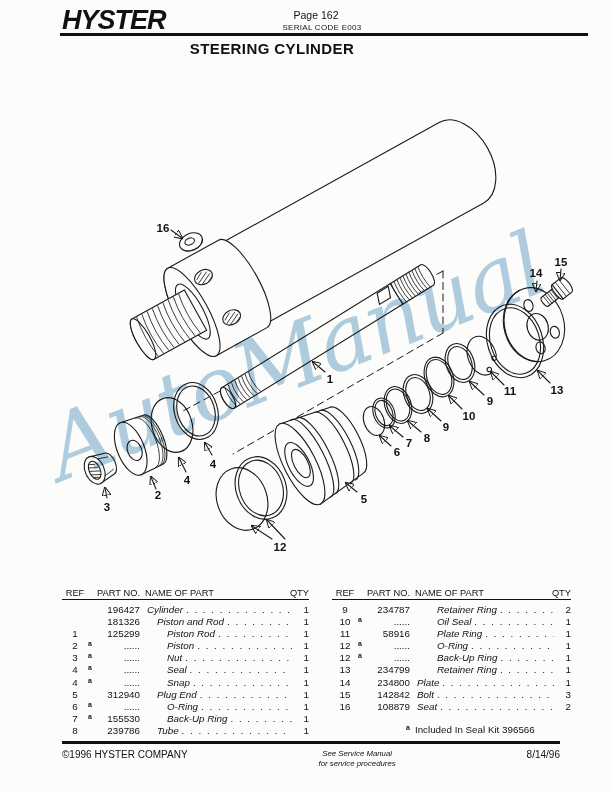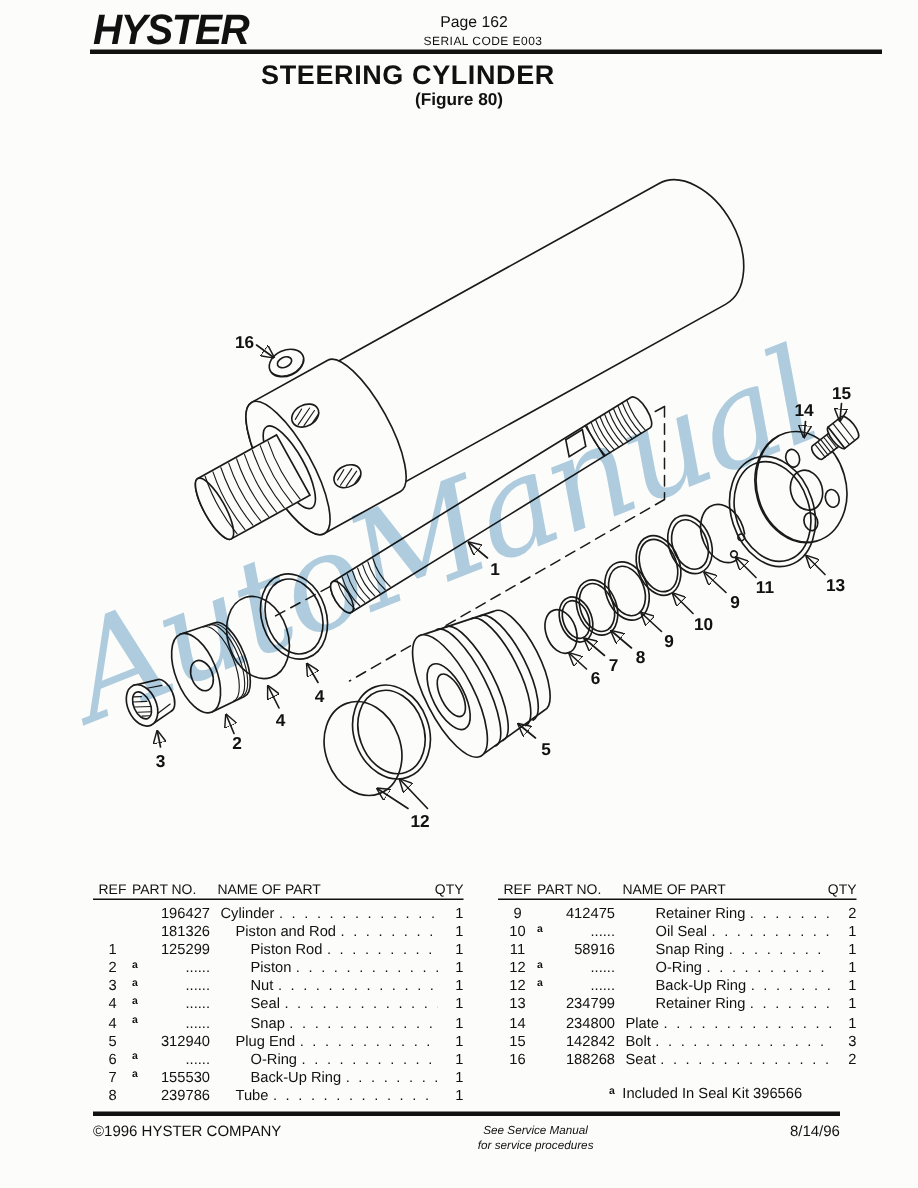"STEERING CYLINDER" .doc-title { font-size: 18px -> 15px }
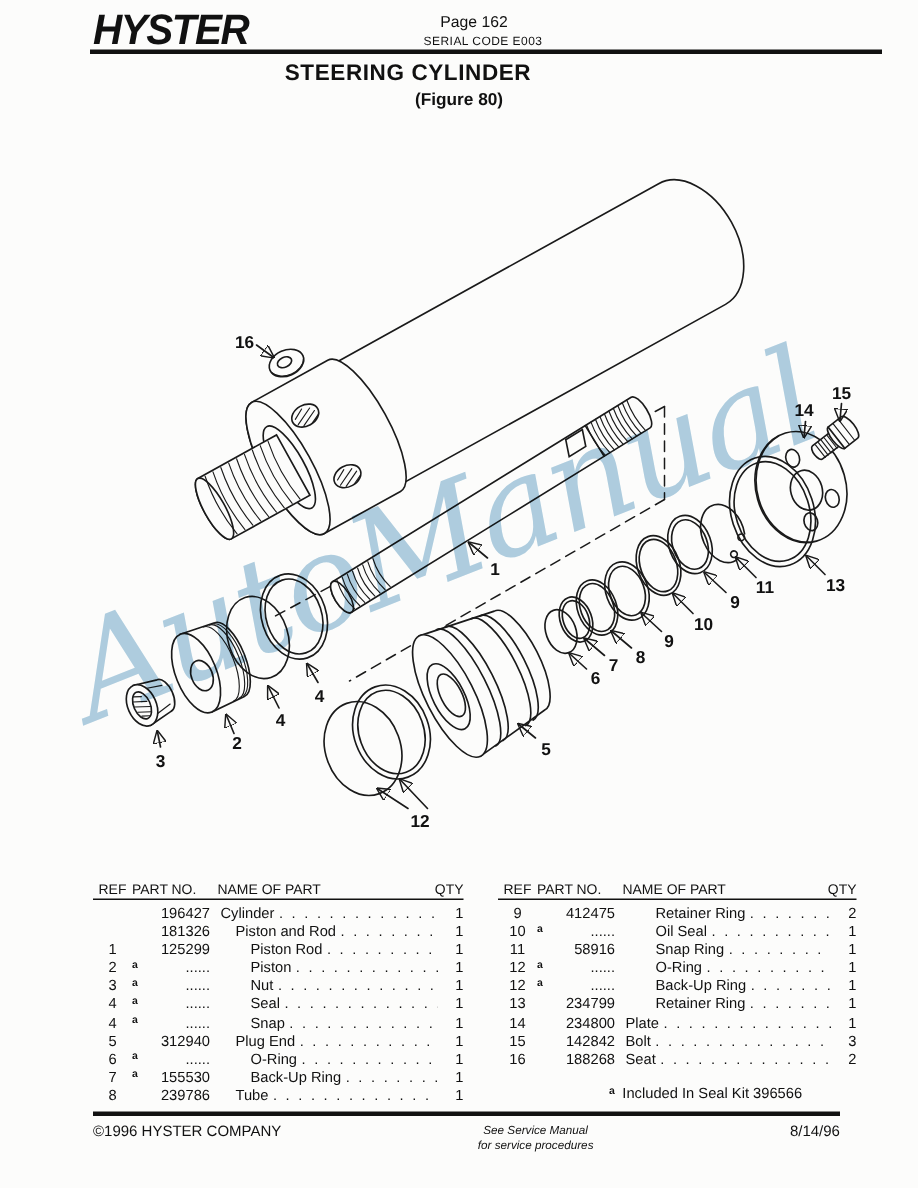"(Figure 80)" div.figure-label { html: <div>(Figure 80)</div> -> none }
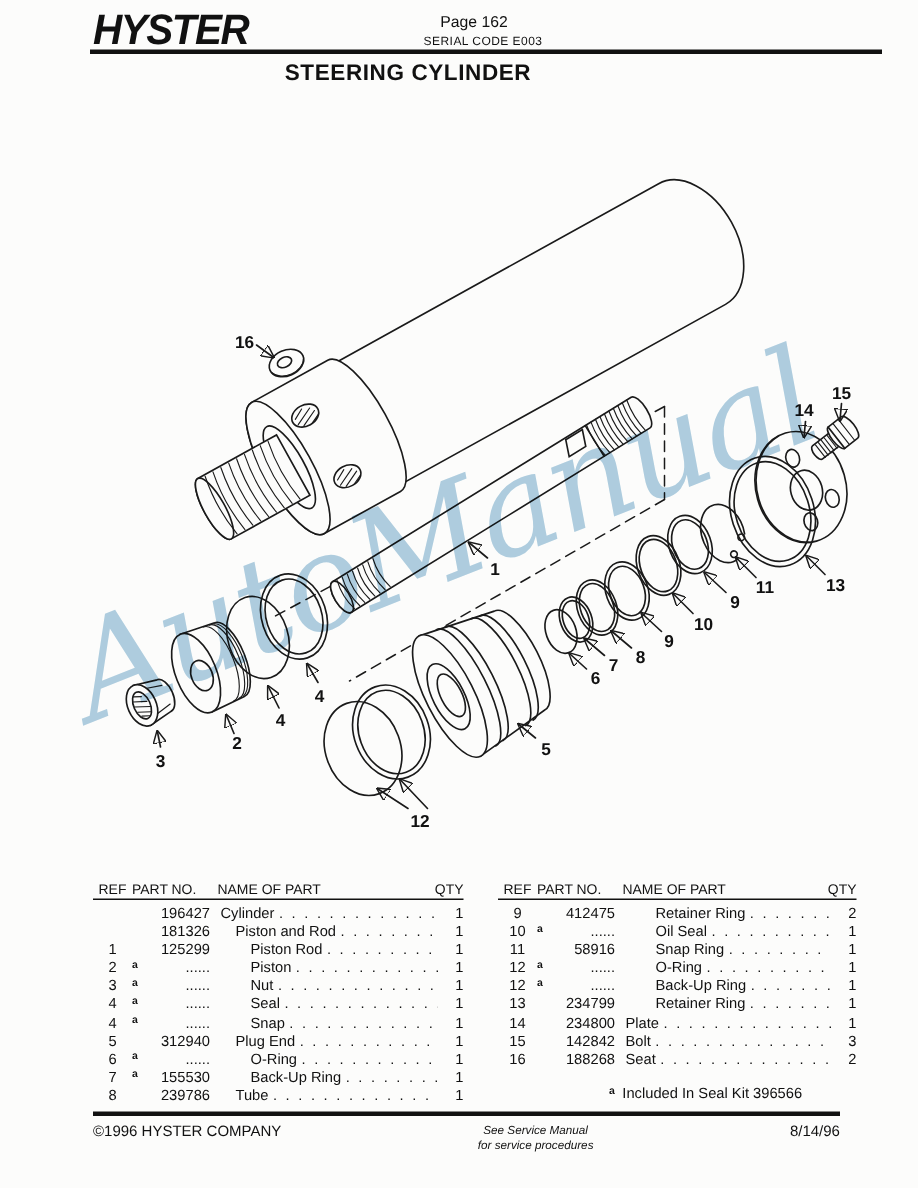"PART NO." .h-part { text-align: left -> right }
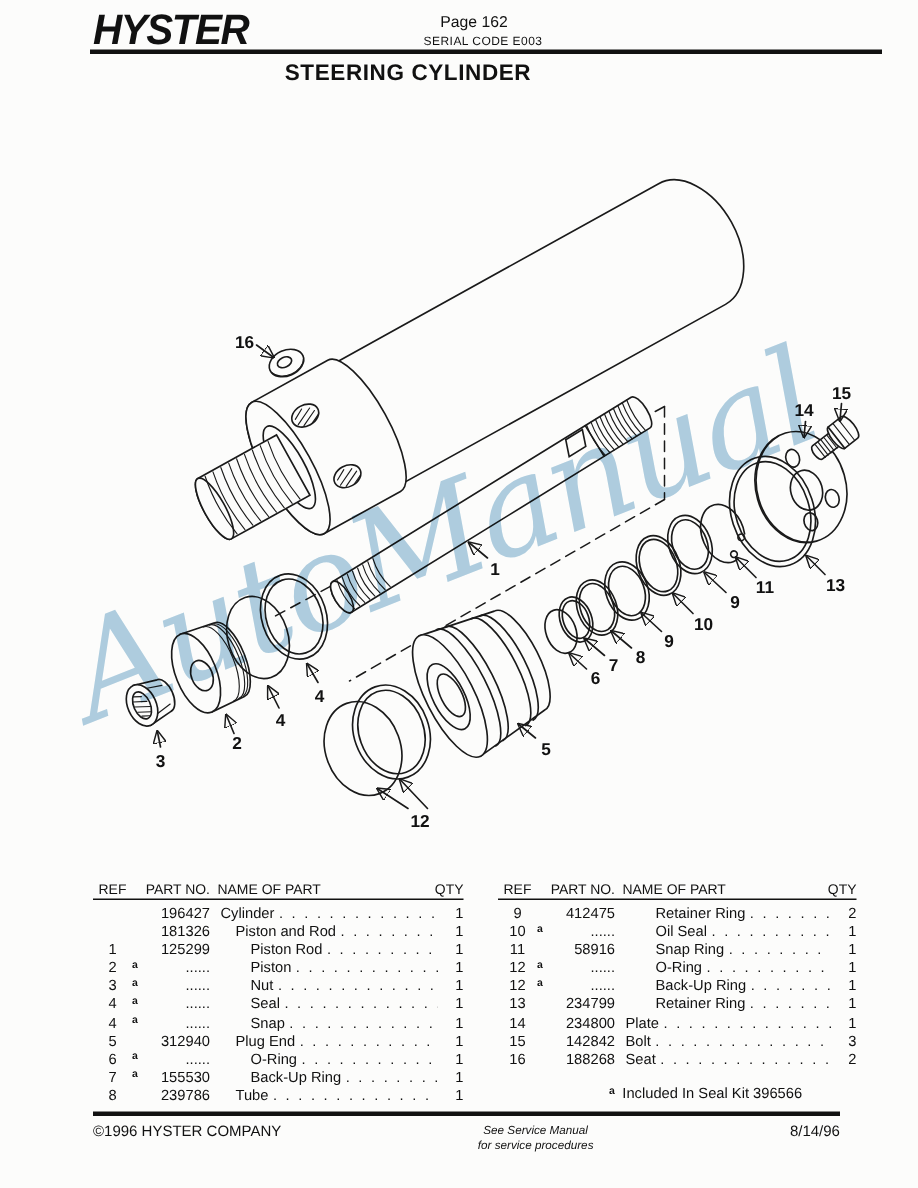"Cylinder" .c-name { font-style: none -> italic }
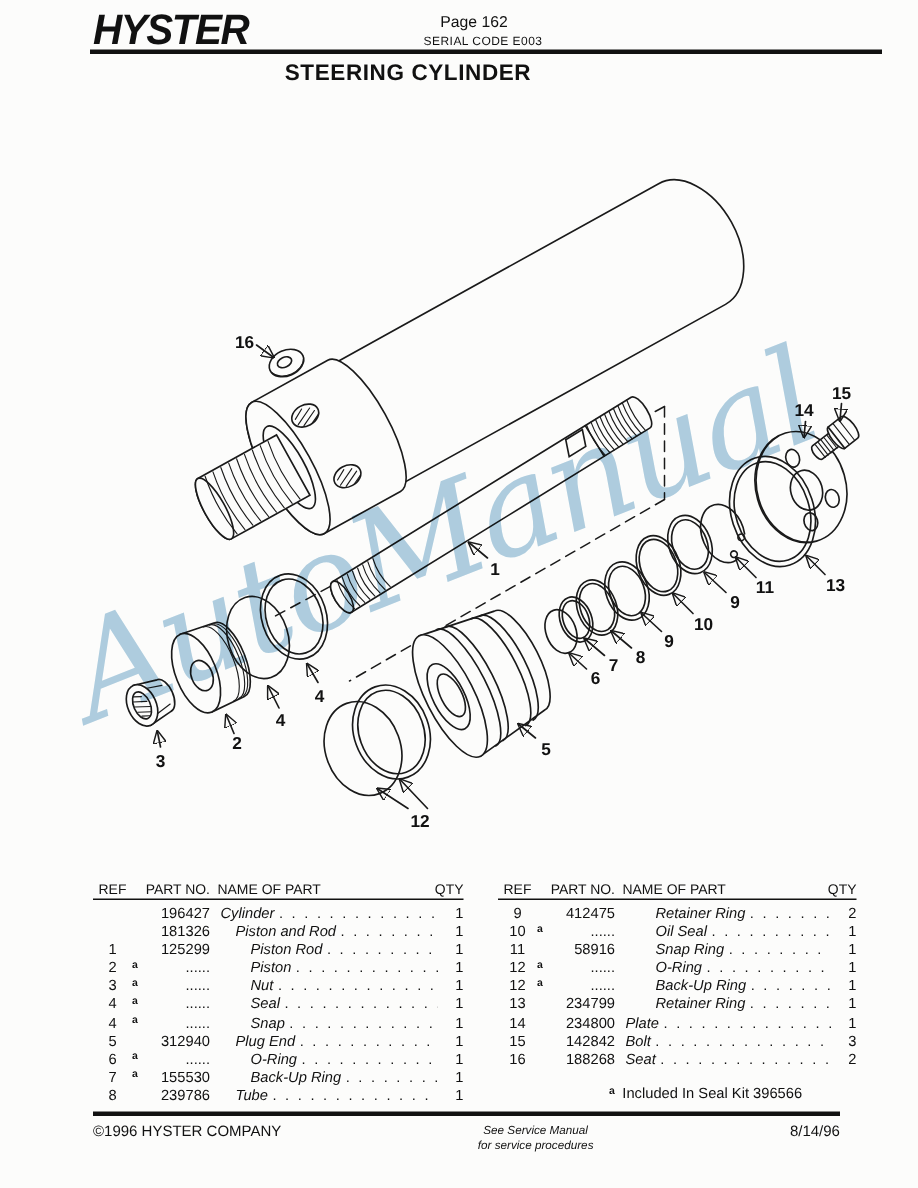"412475" span.c-part { text: 412475 -> 234787 }
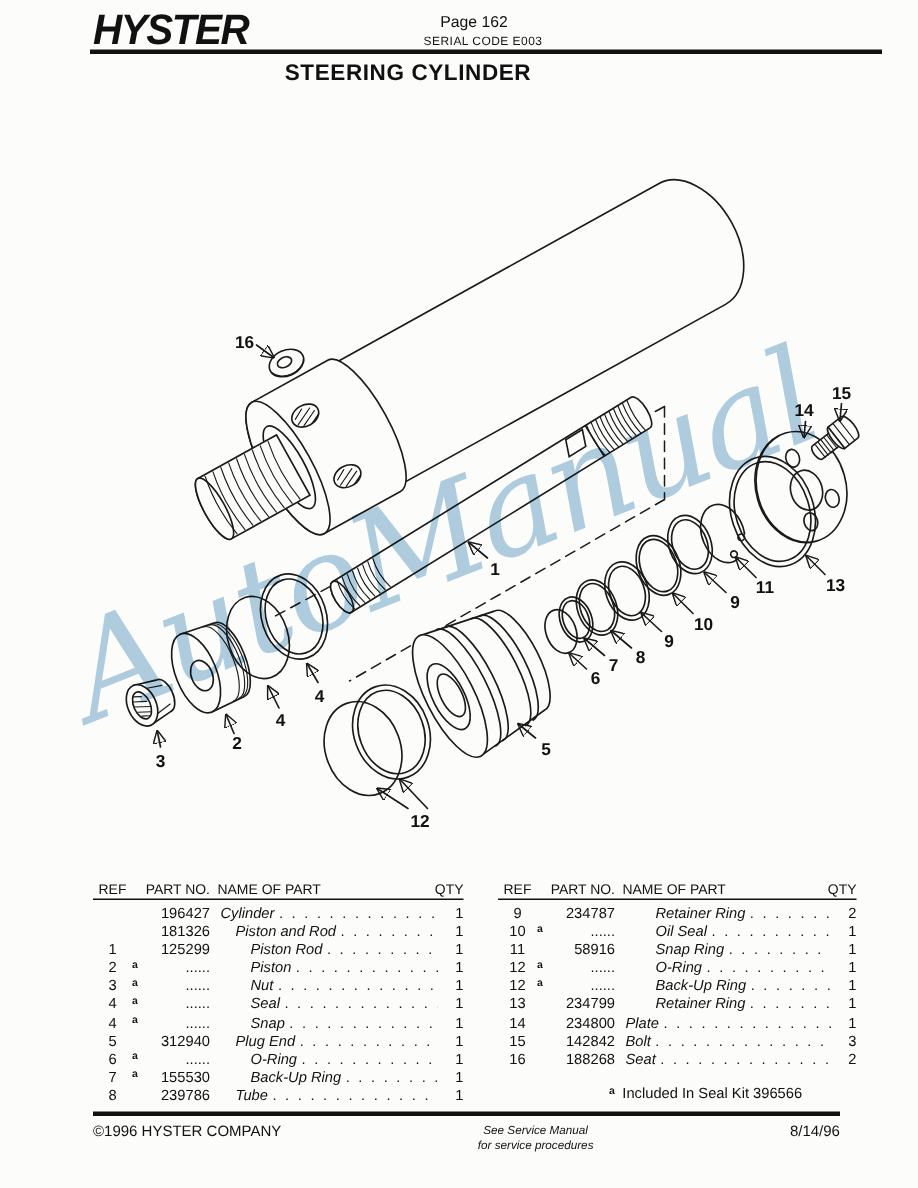"Snap Ring" span.c-name { text: Snap -> Plate }
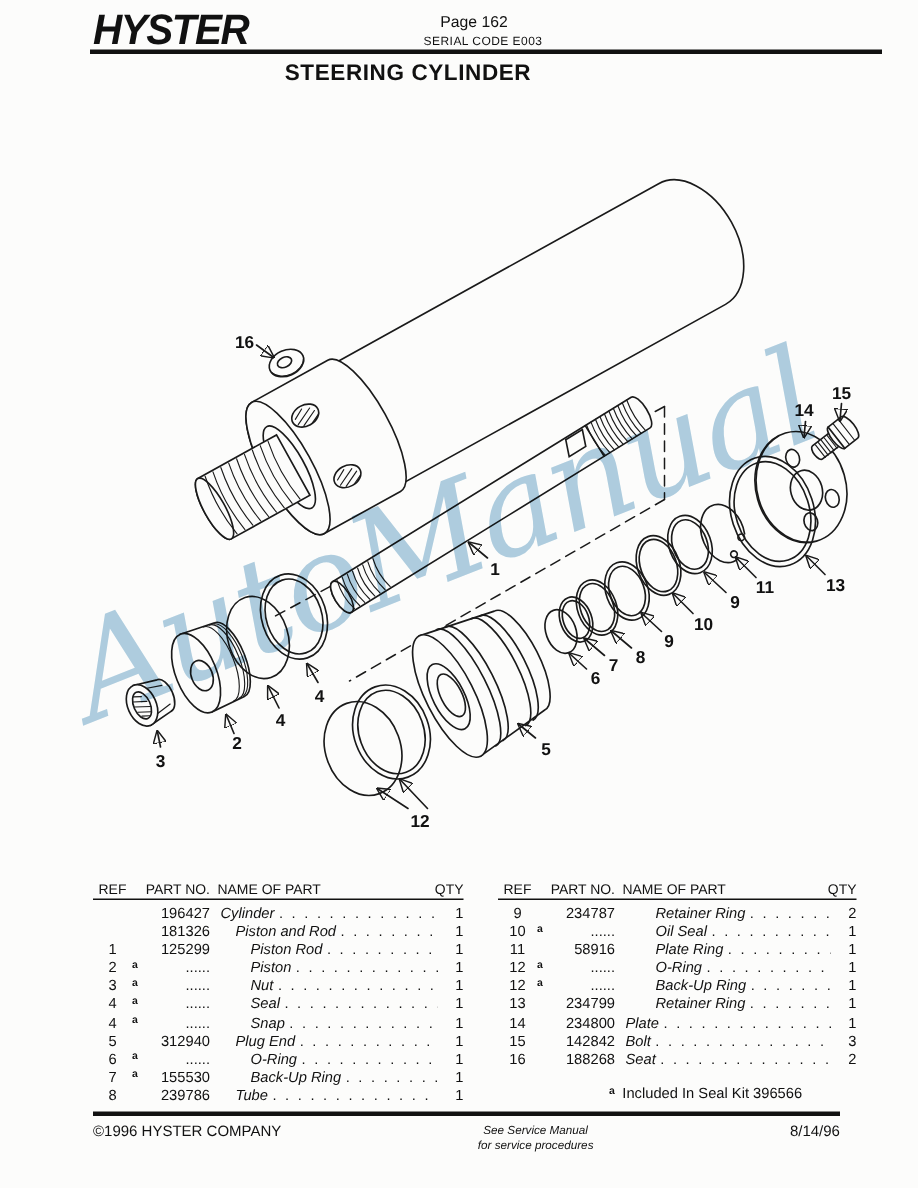"188268" span.c-part { text: 188268 -> 108879 }
